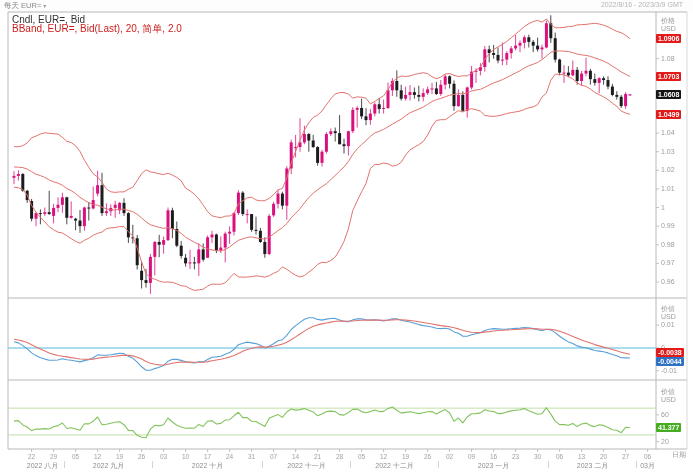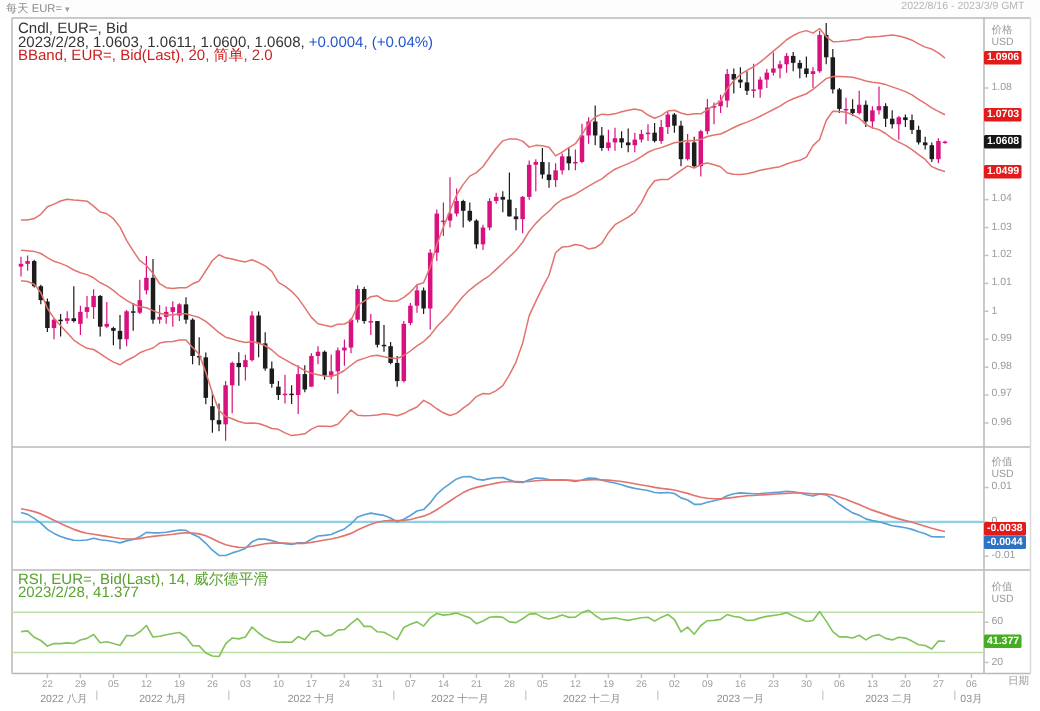"2023/2/28, 1.0603, 1.0611, 1.0600," div { html: <div><span>2023/2/28, 1.0603, 1.0611, 1.0600, 1.0608,</span> <span>+0.0004, (+0.04%)</span></div> -> none }
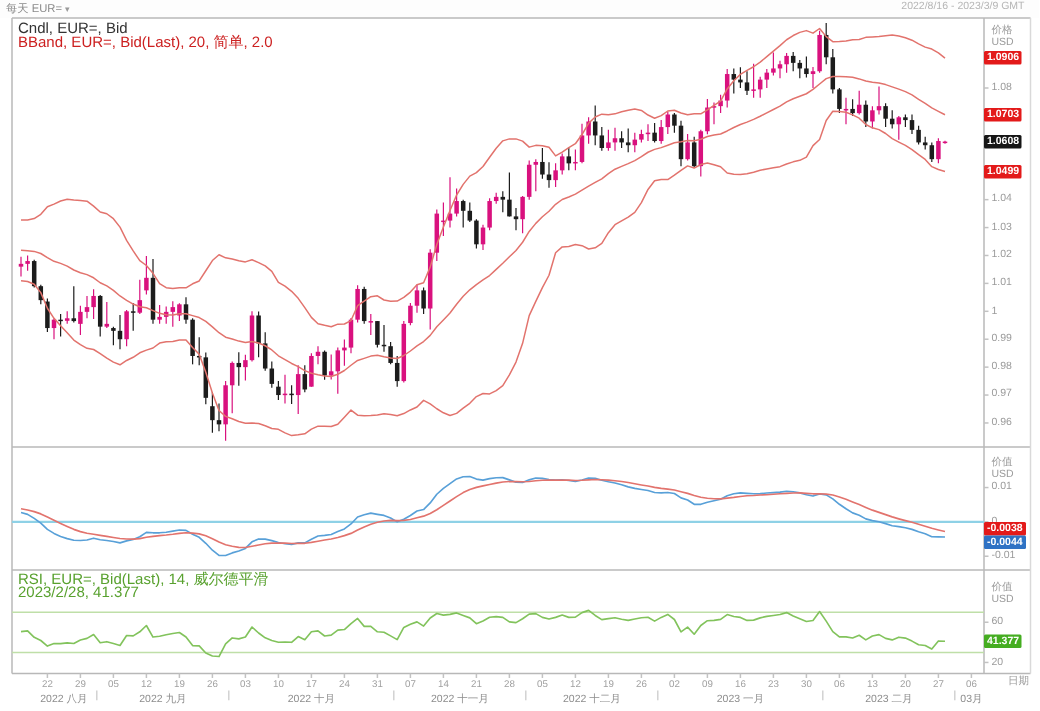"RSI, EUR=, Bid(Last), 14, 威尔德平滑" div.legend { html: <div> <div><span>RSI, EUR=, Bid(Last), 14, 威尔德平滑</span></div> <div><span>2023/2/28, 41.377</span></div> </div> -> none }
